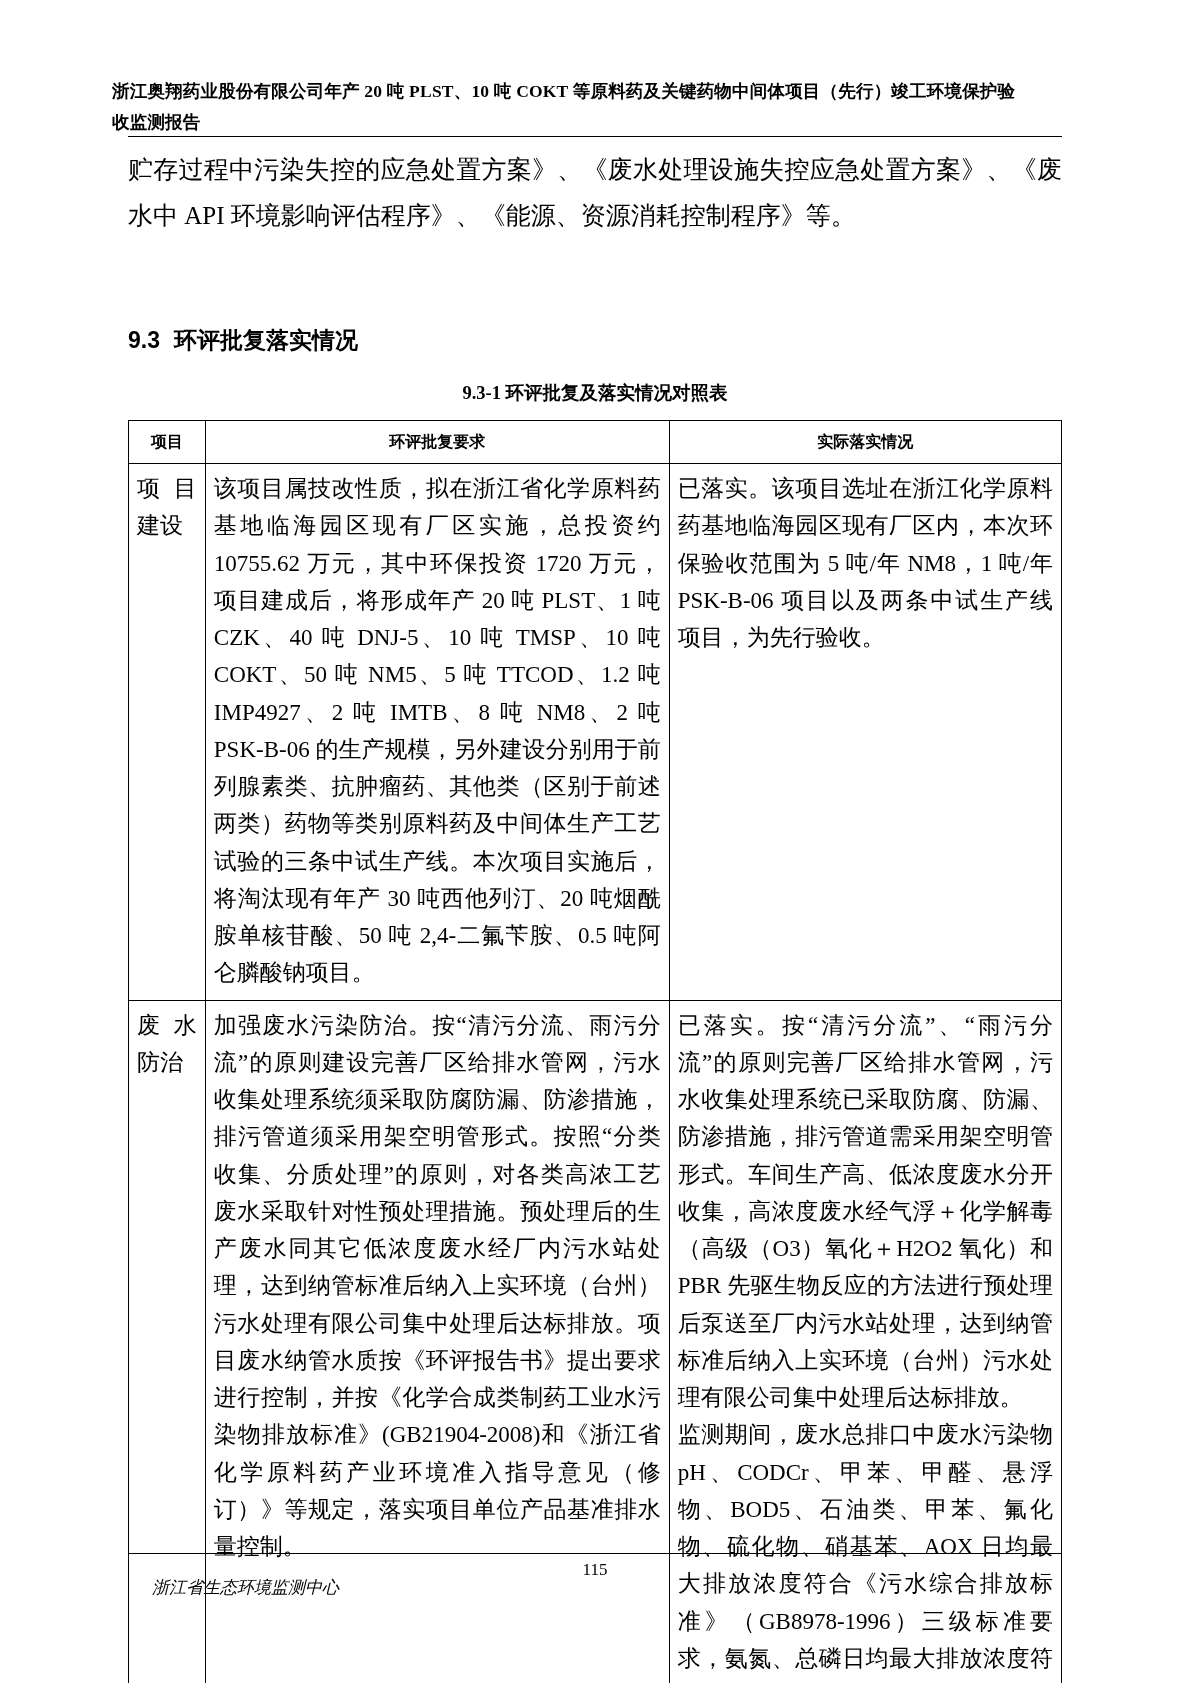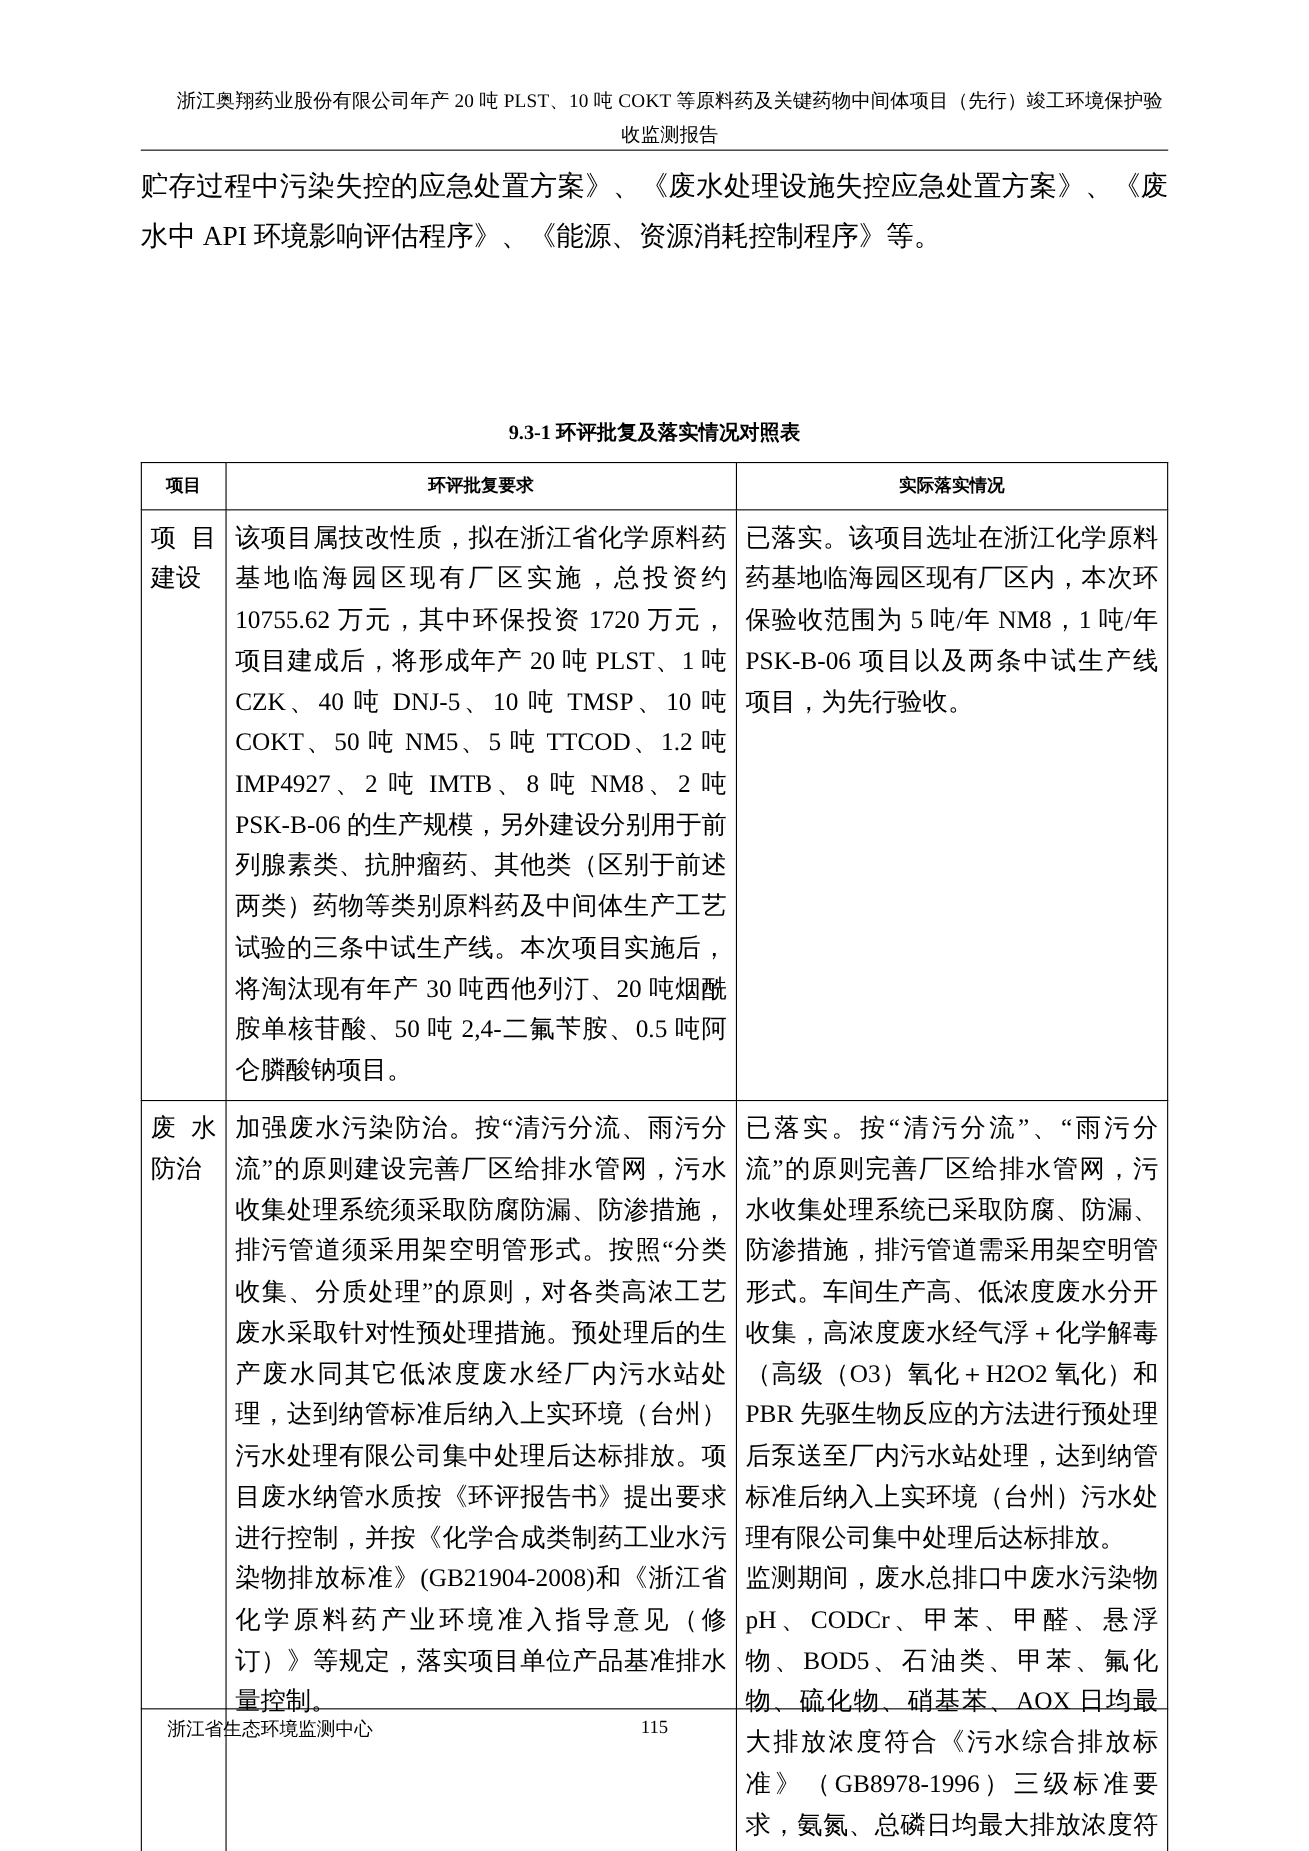"浙江奥翔药业股份有限公司年产 20 吨 PLST、10 吨" .header { font-weight: normal -> bold; left: 142px -> 112px; text-align: center -> none }
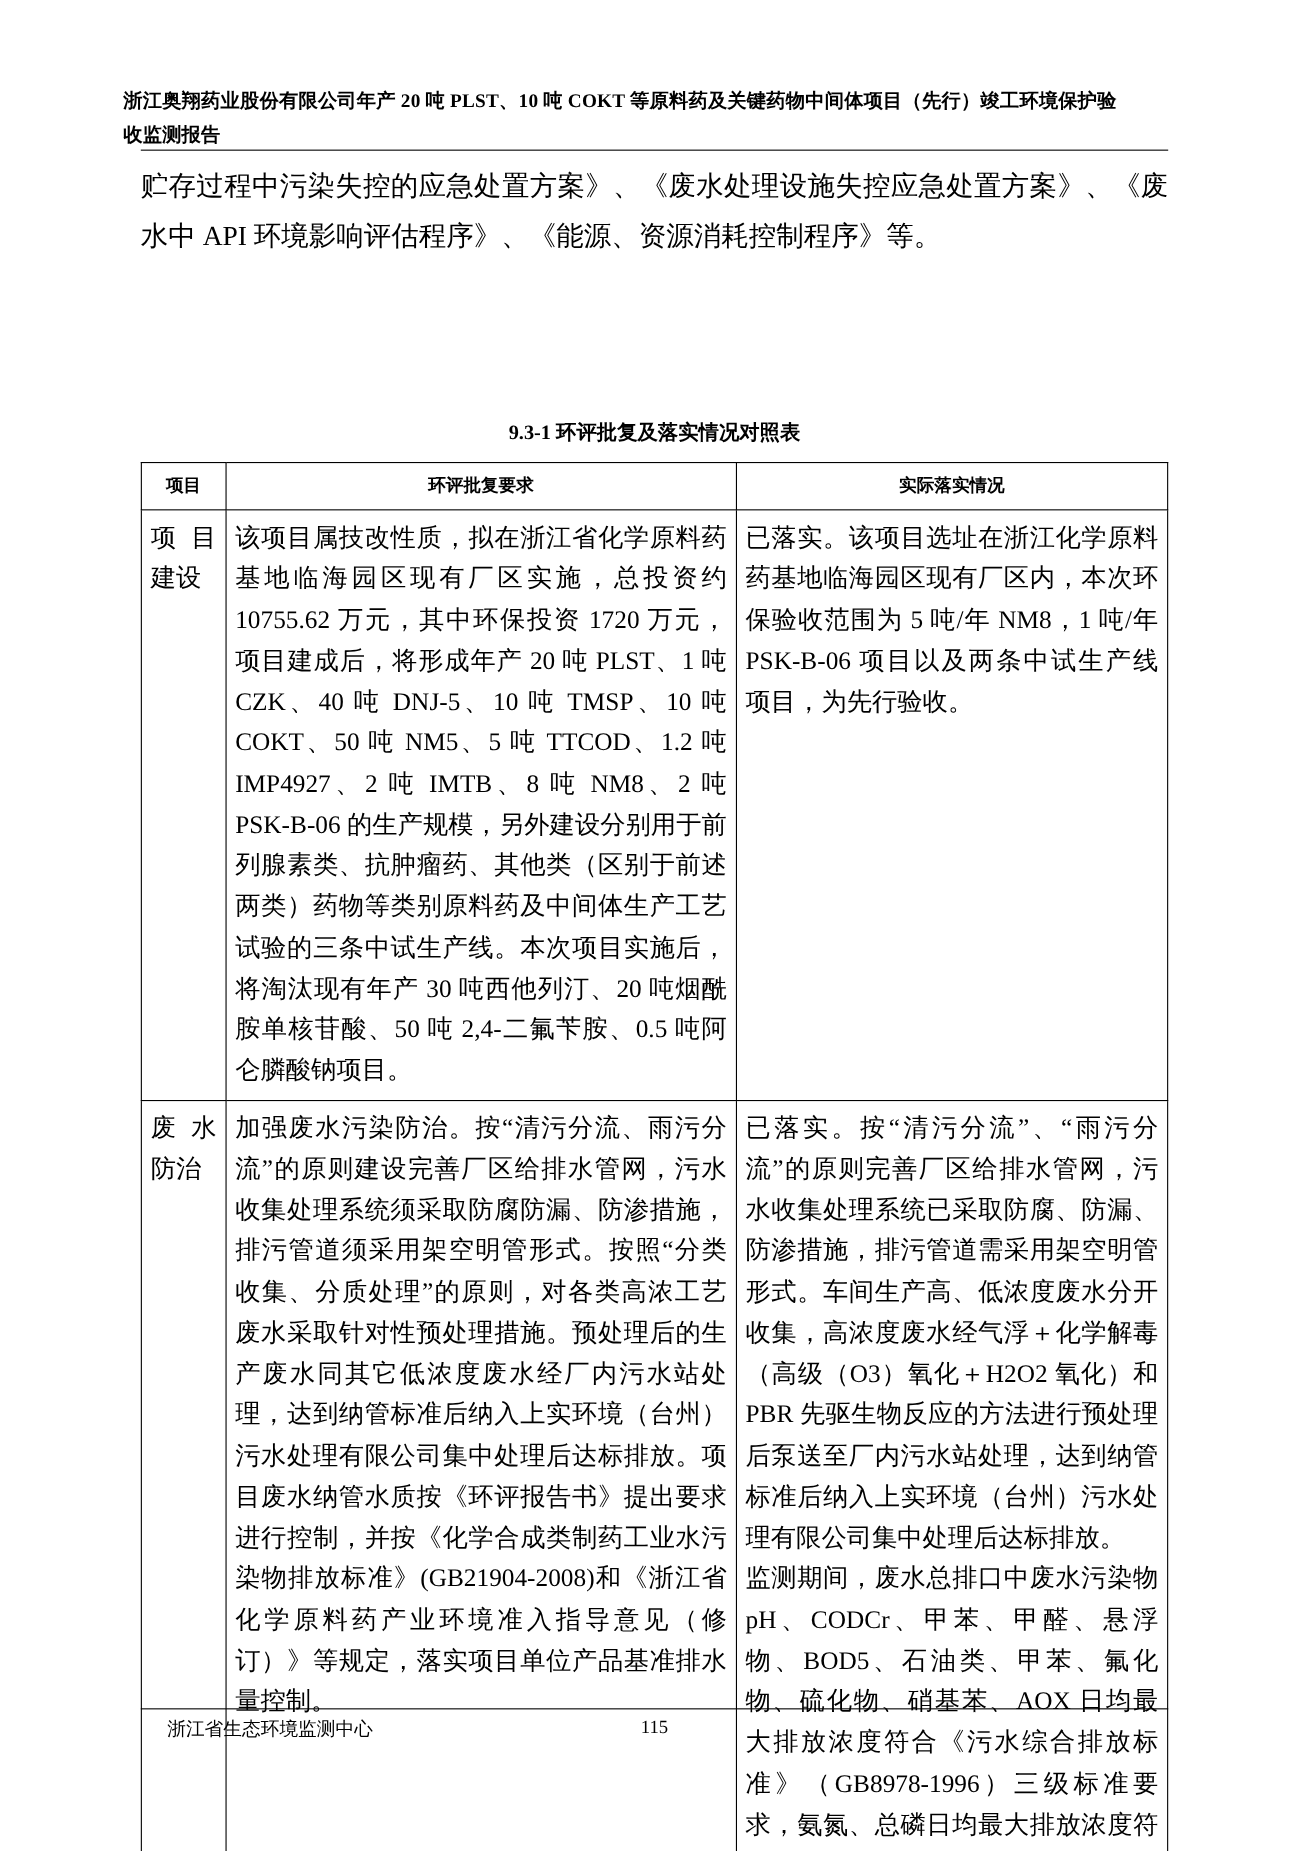"9.3 环评批复落实情况" div.sec-title { html: none -> <div> <span>9.3</span><span>环评批复落实情况</span> </div> }
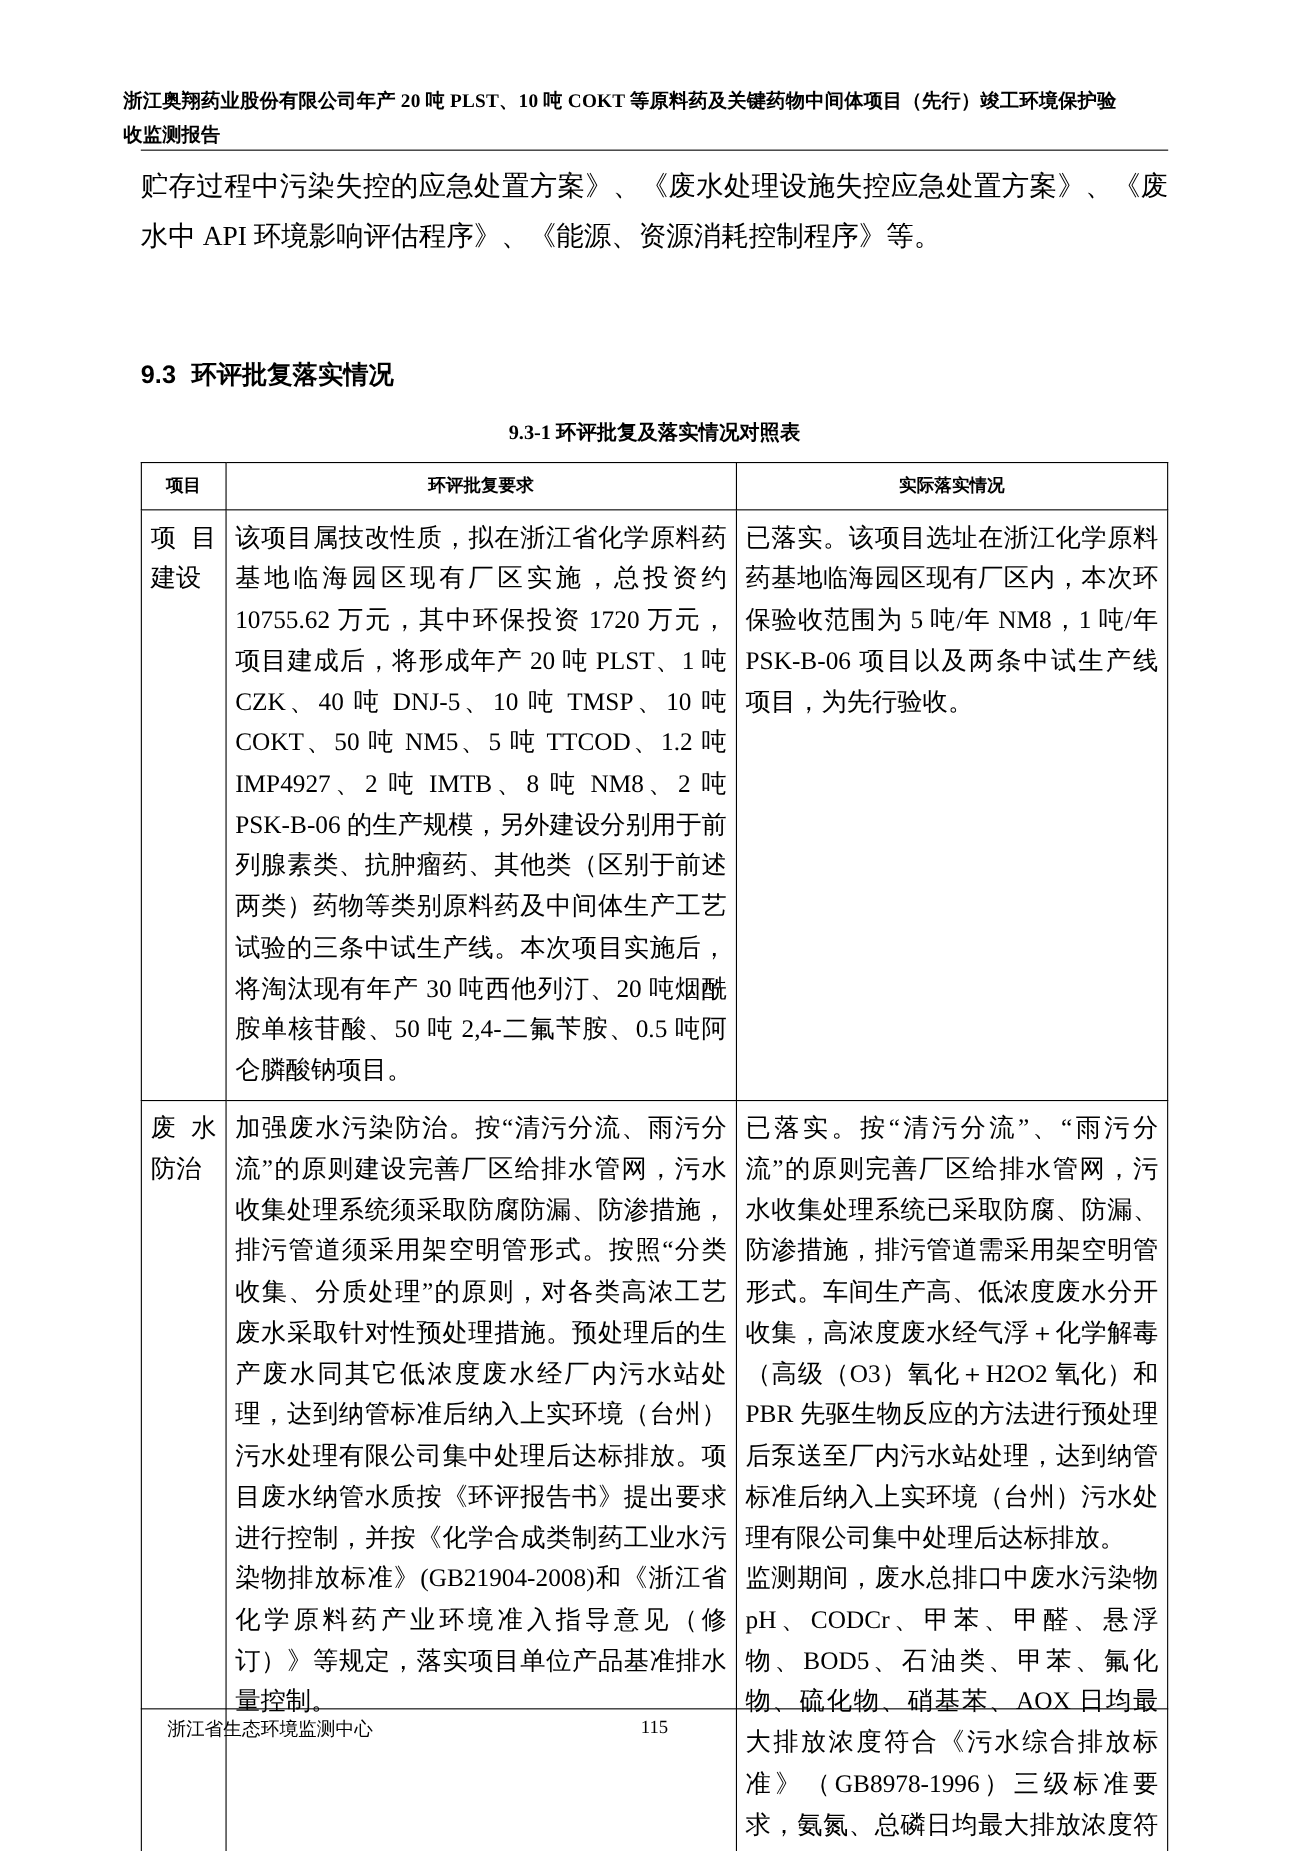"浙江省生态环境监测中心" .footer .left { font-style: none -> italic; top: 0 -> 16px }
